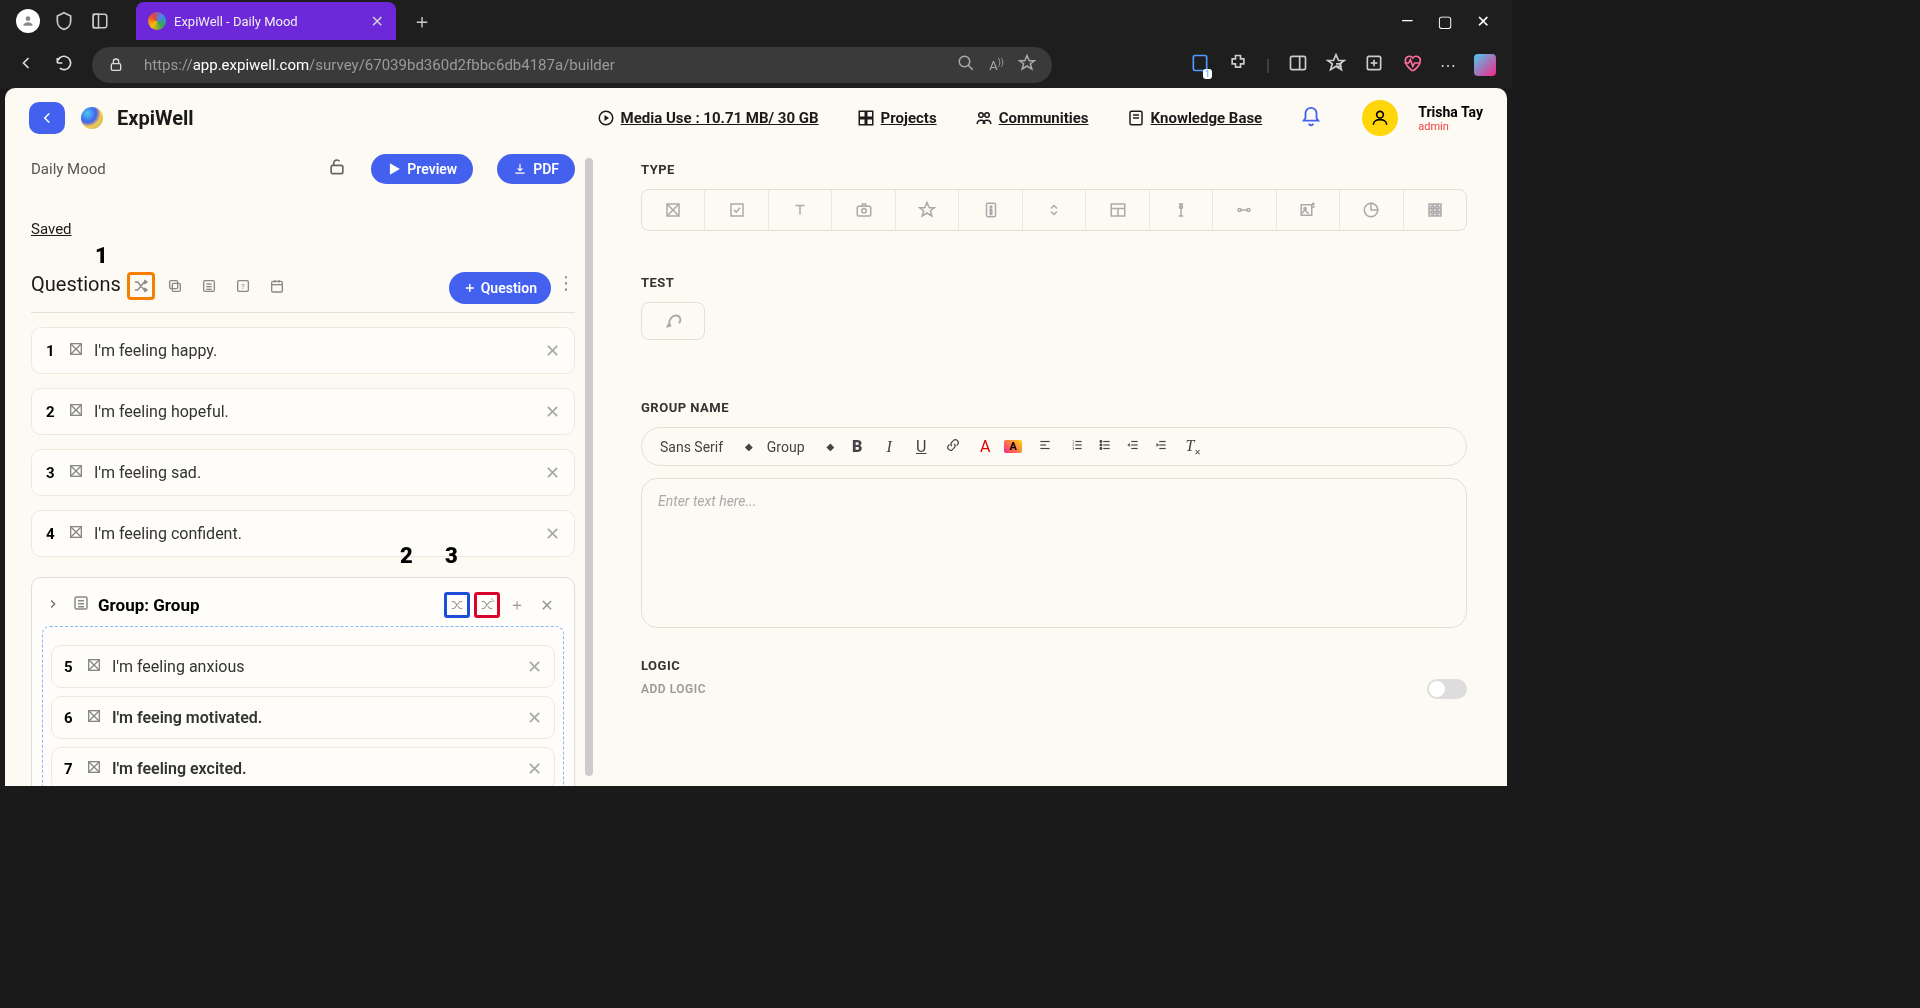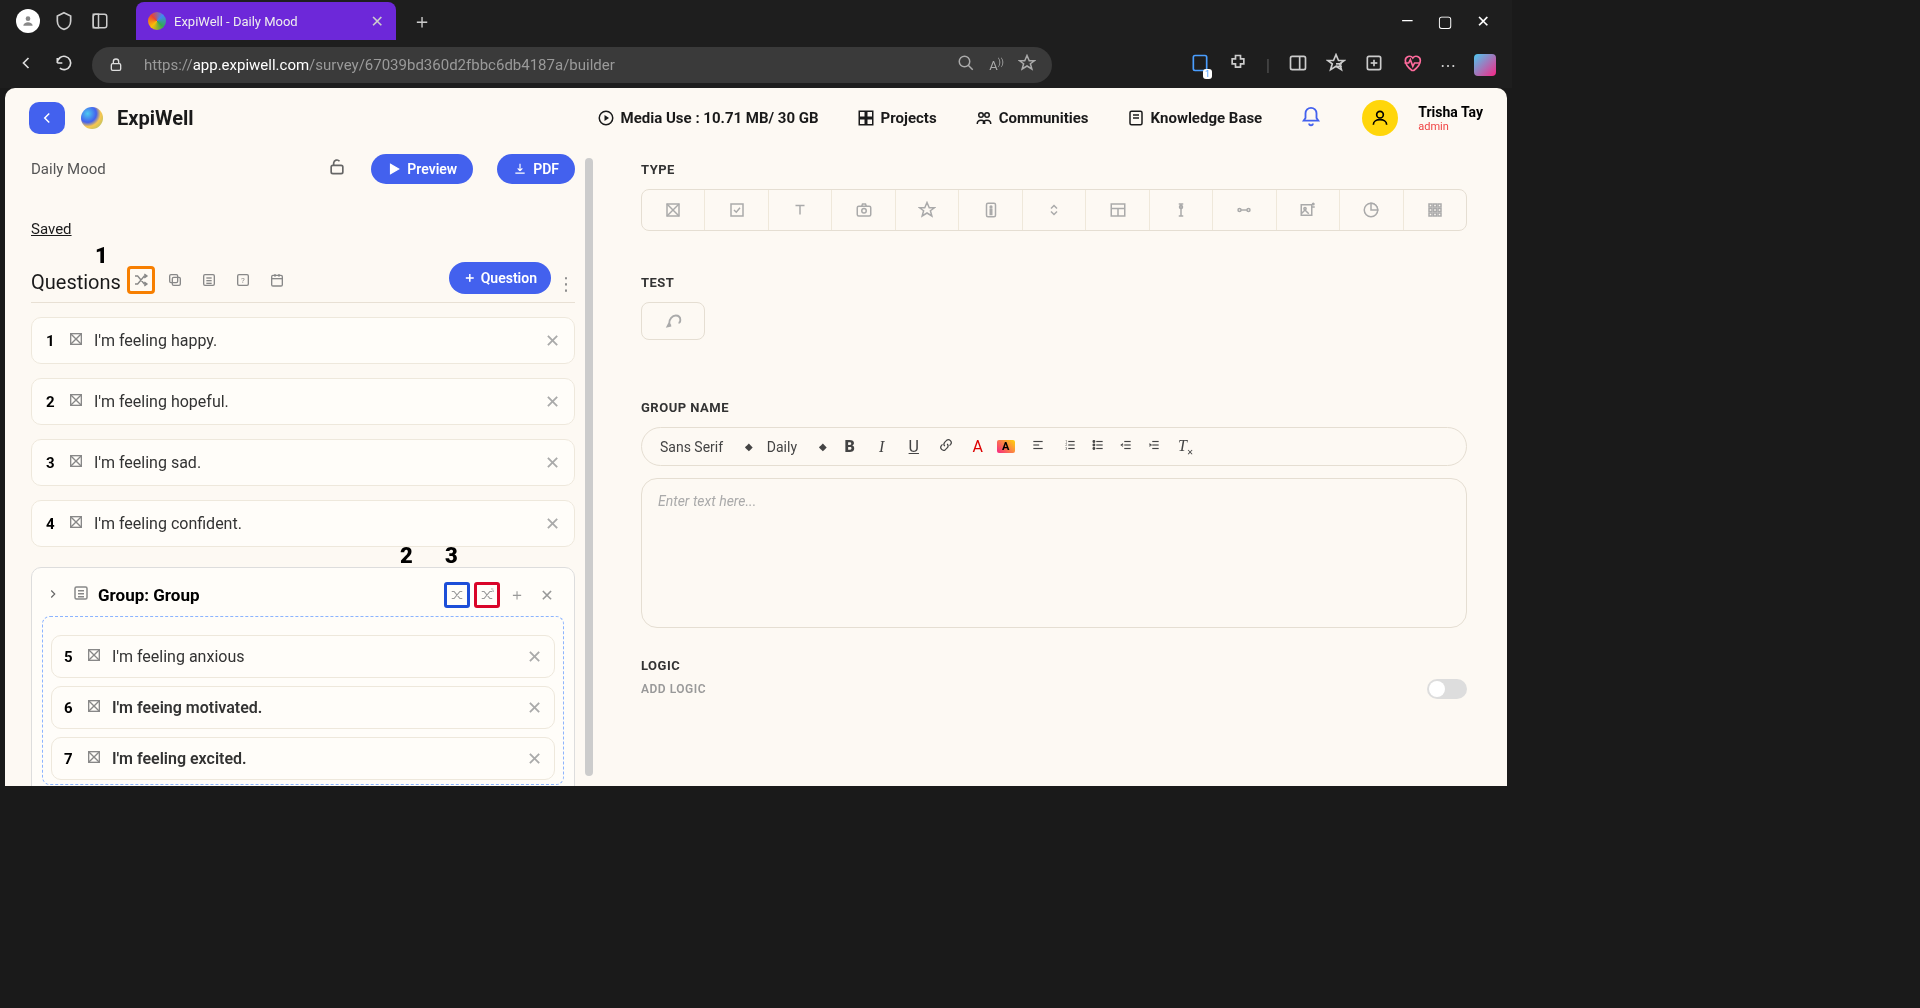"Media Use : 10.71 MB/" .hdr-link { text-decoration: none -> underline }
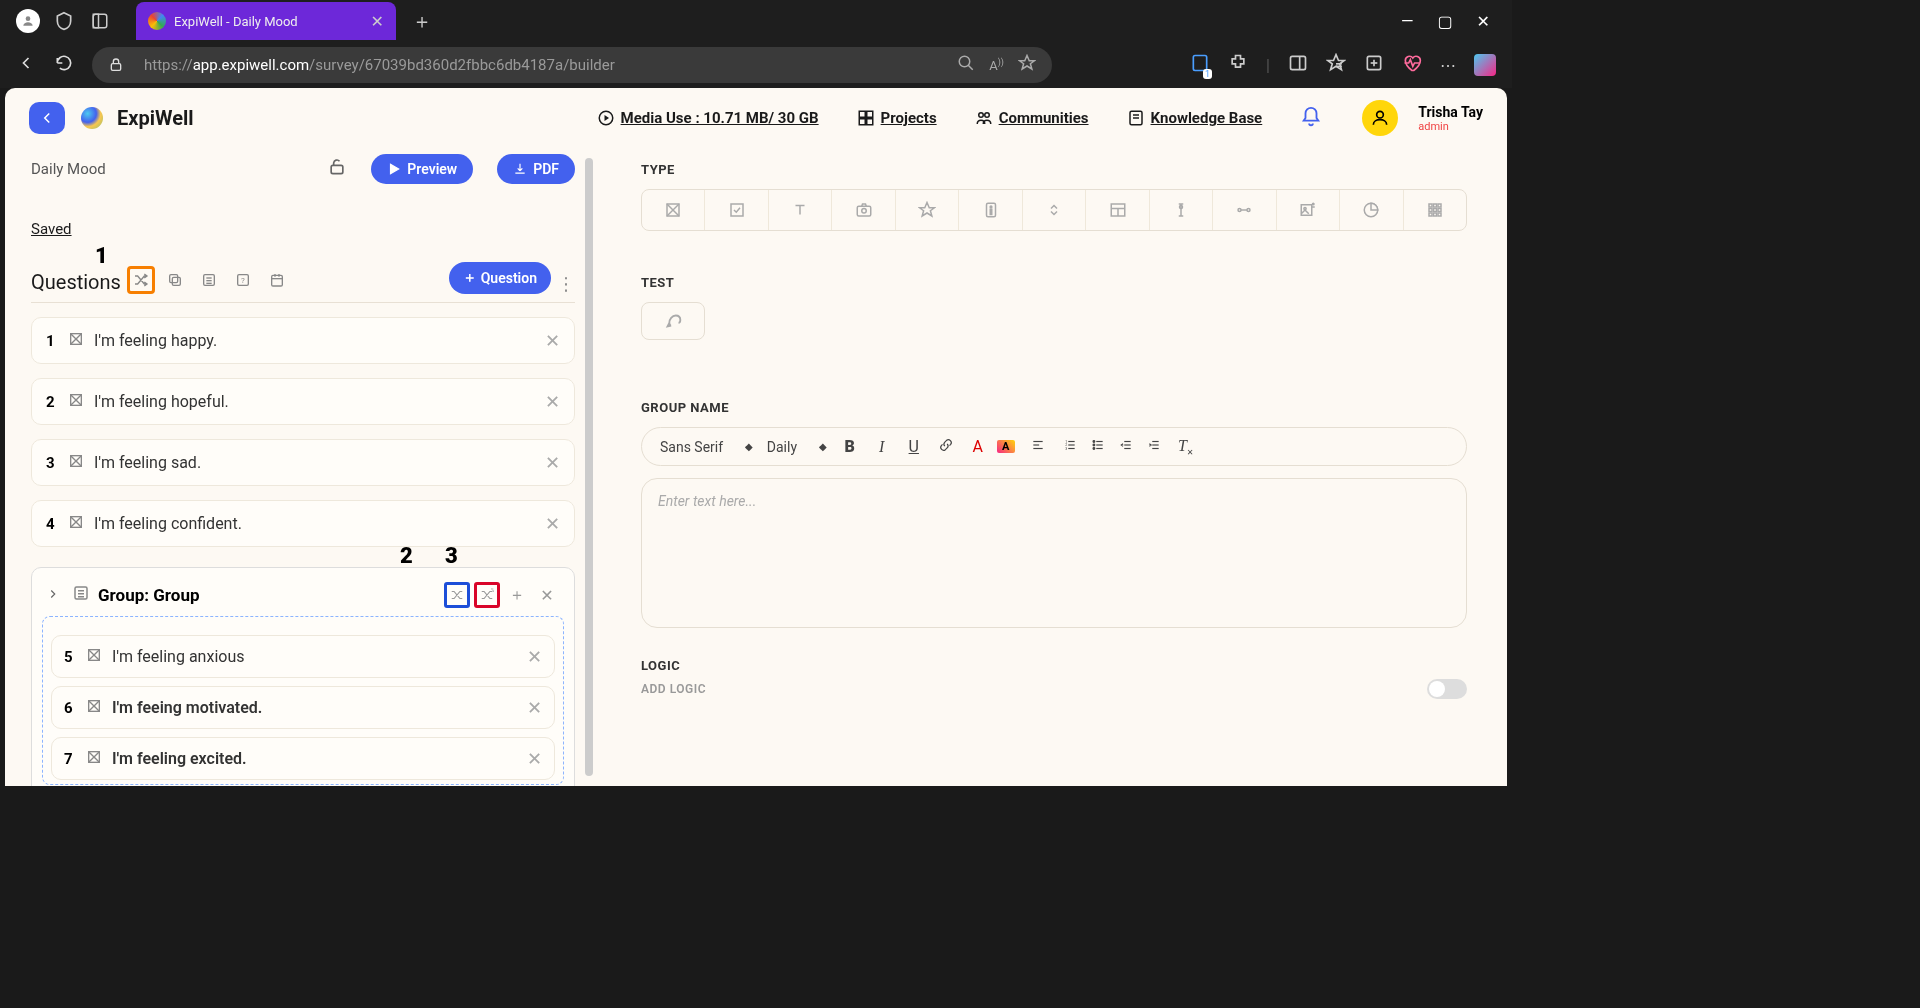"Questions" .q-toolbar { align-items: flex-end -> flex-start; margin-top: 24px -> 34px }
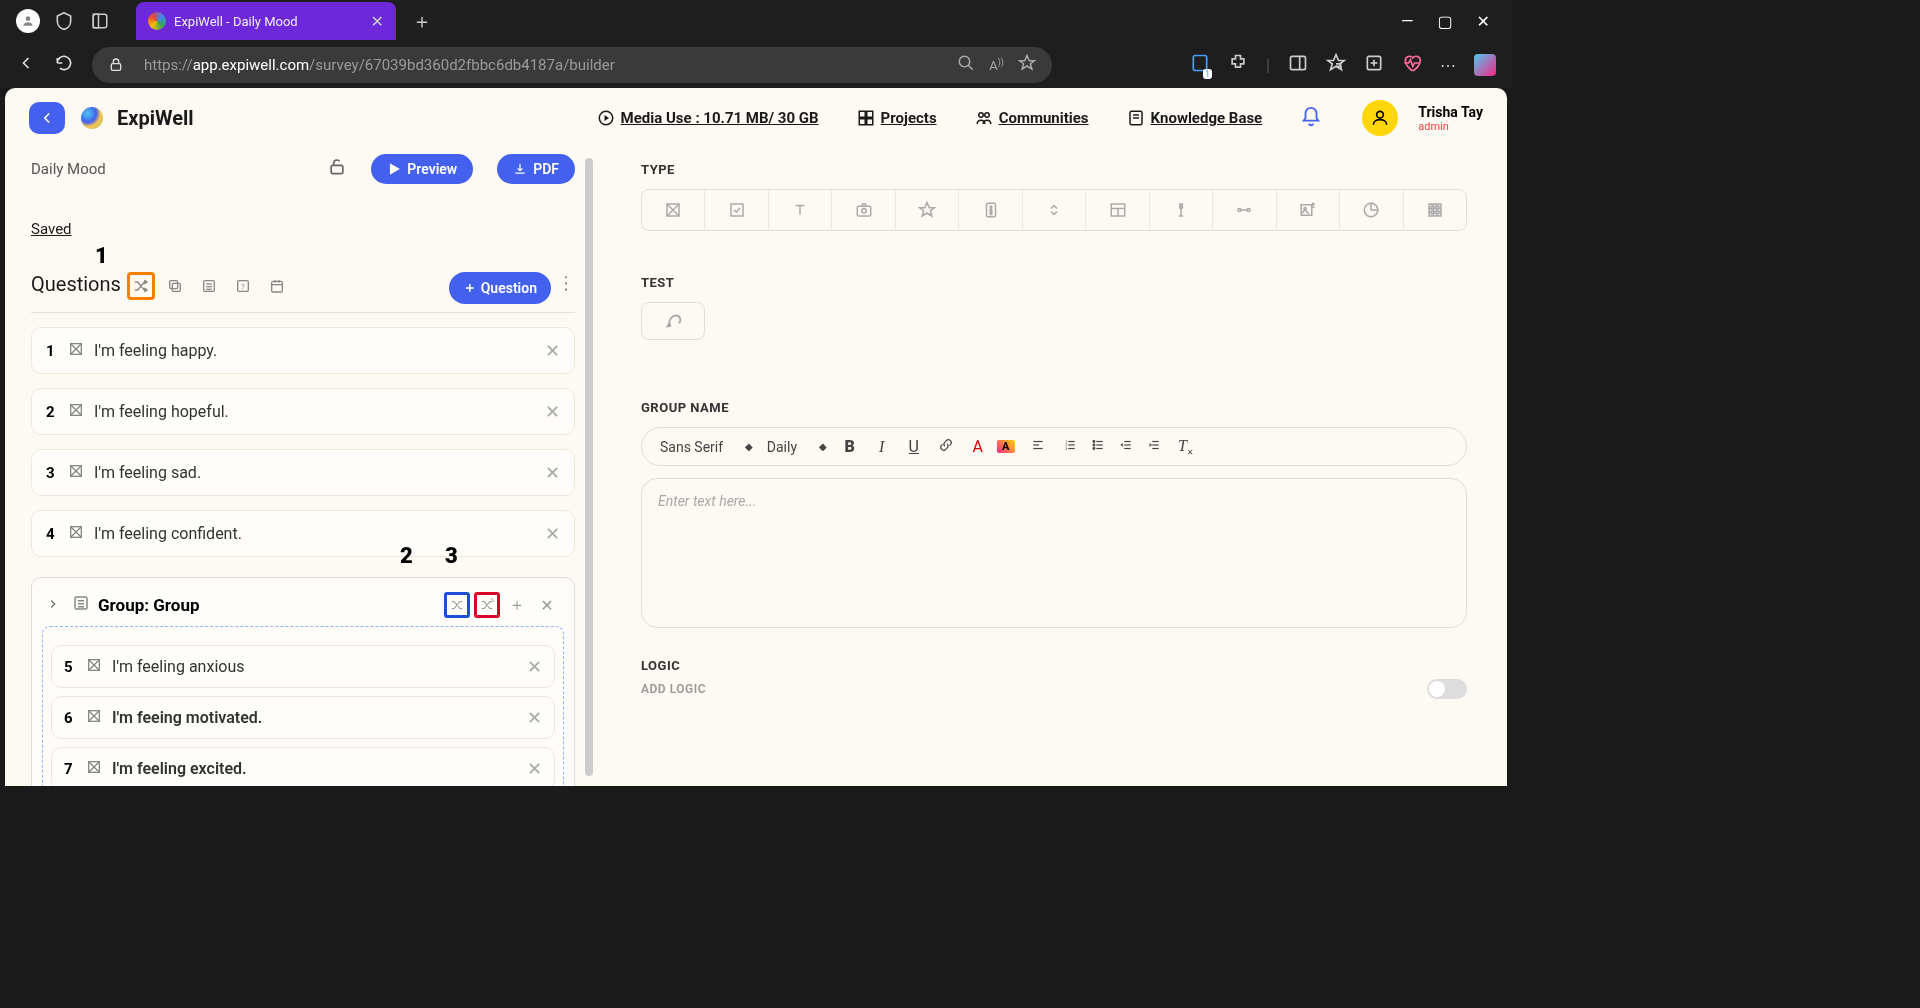"Daily" span { text: Daily -> Group }
